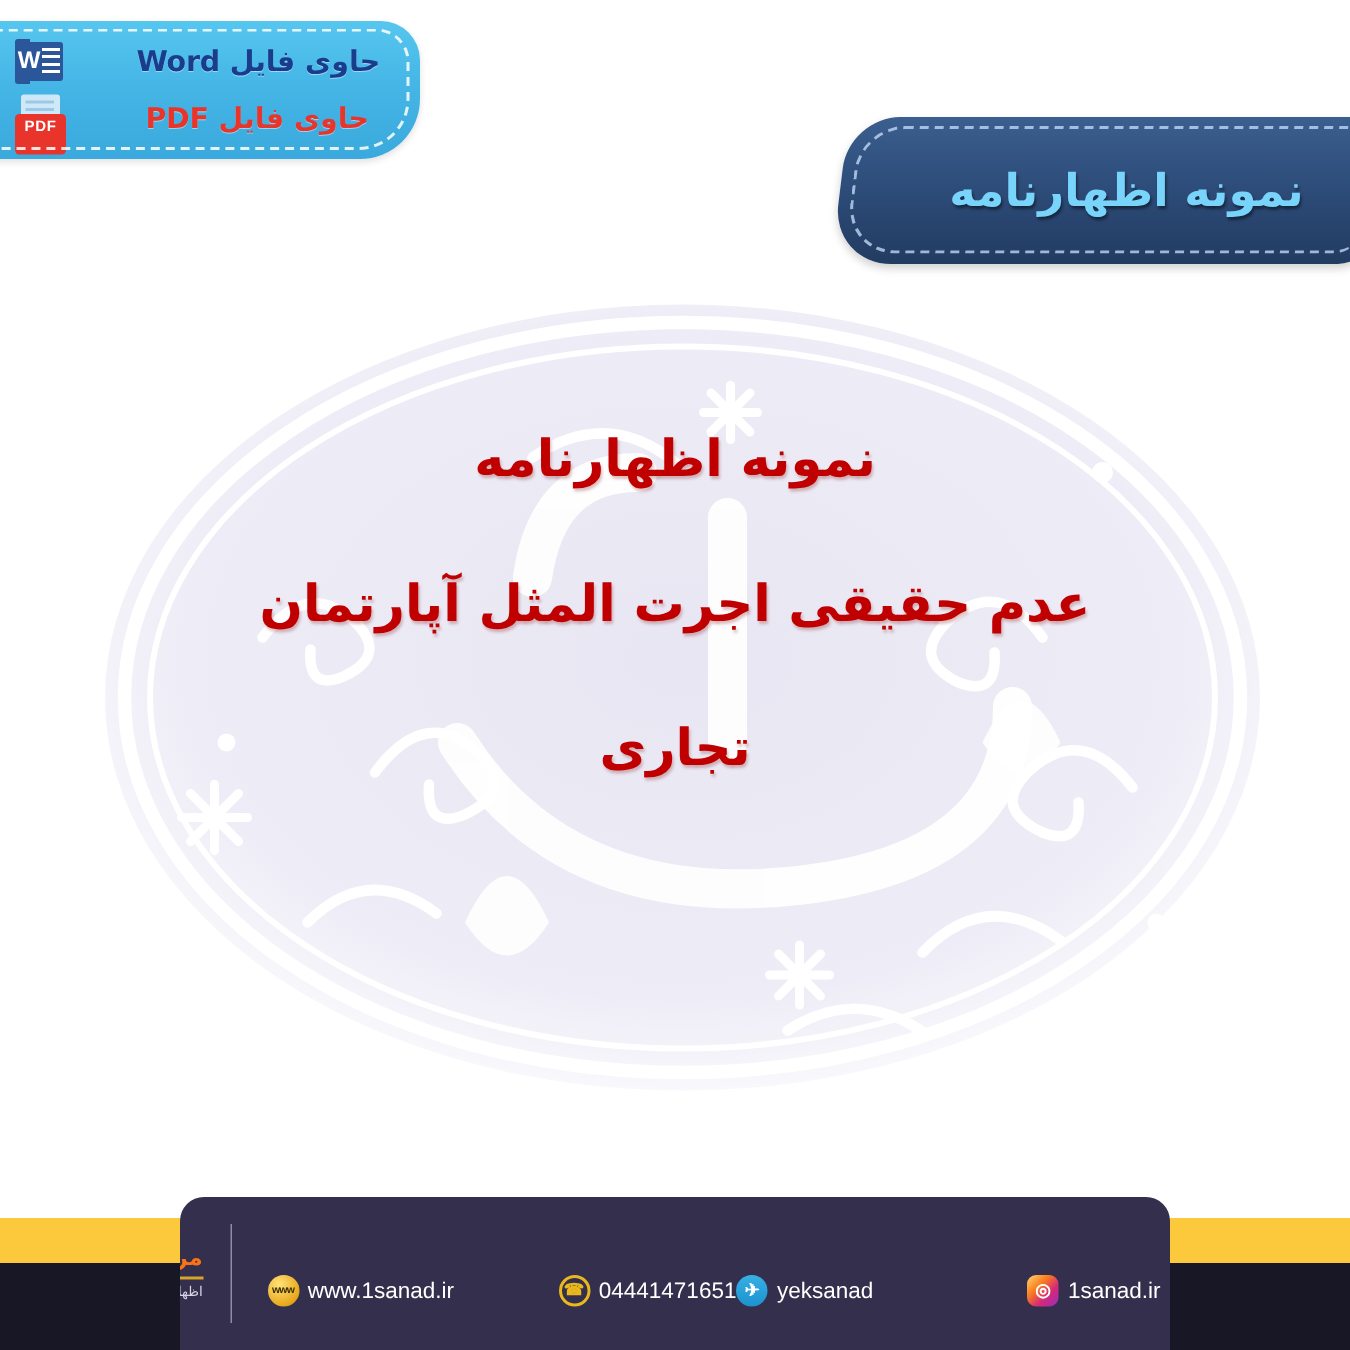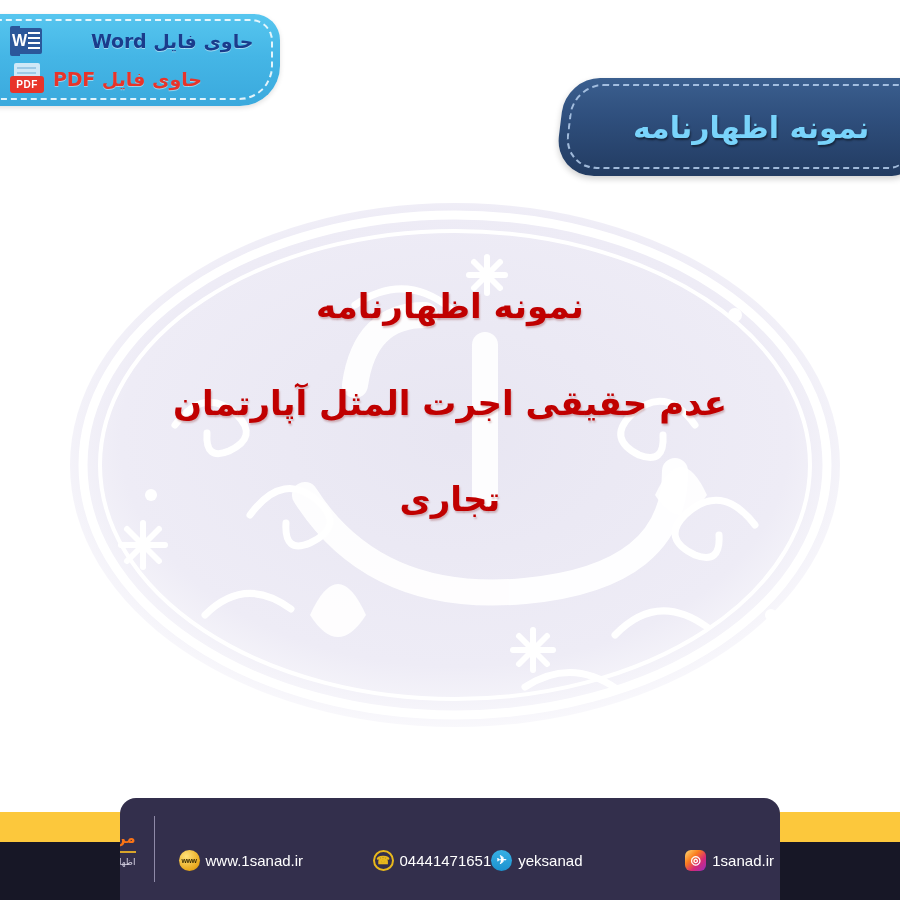"PDF" .icon-pdf .tag { height: 17px -> 27px }
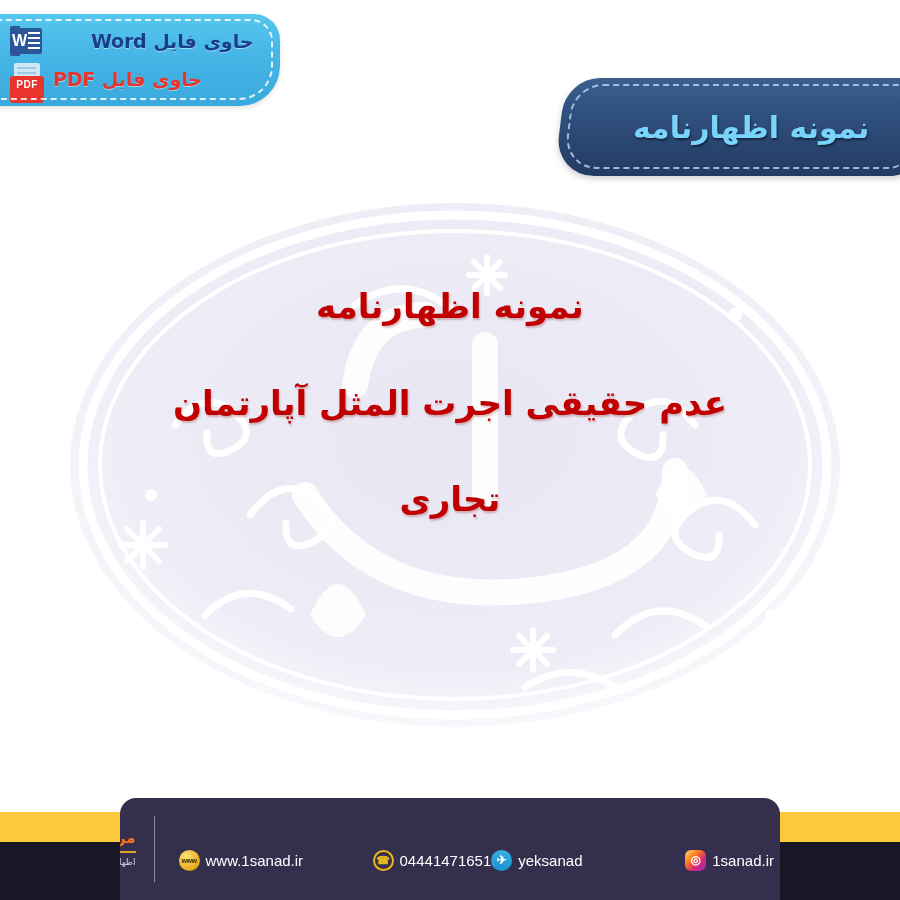"حاوی فایل PDF" .badge-label.pdf { margin-left: none -> 44px }
